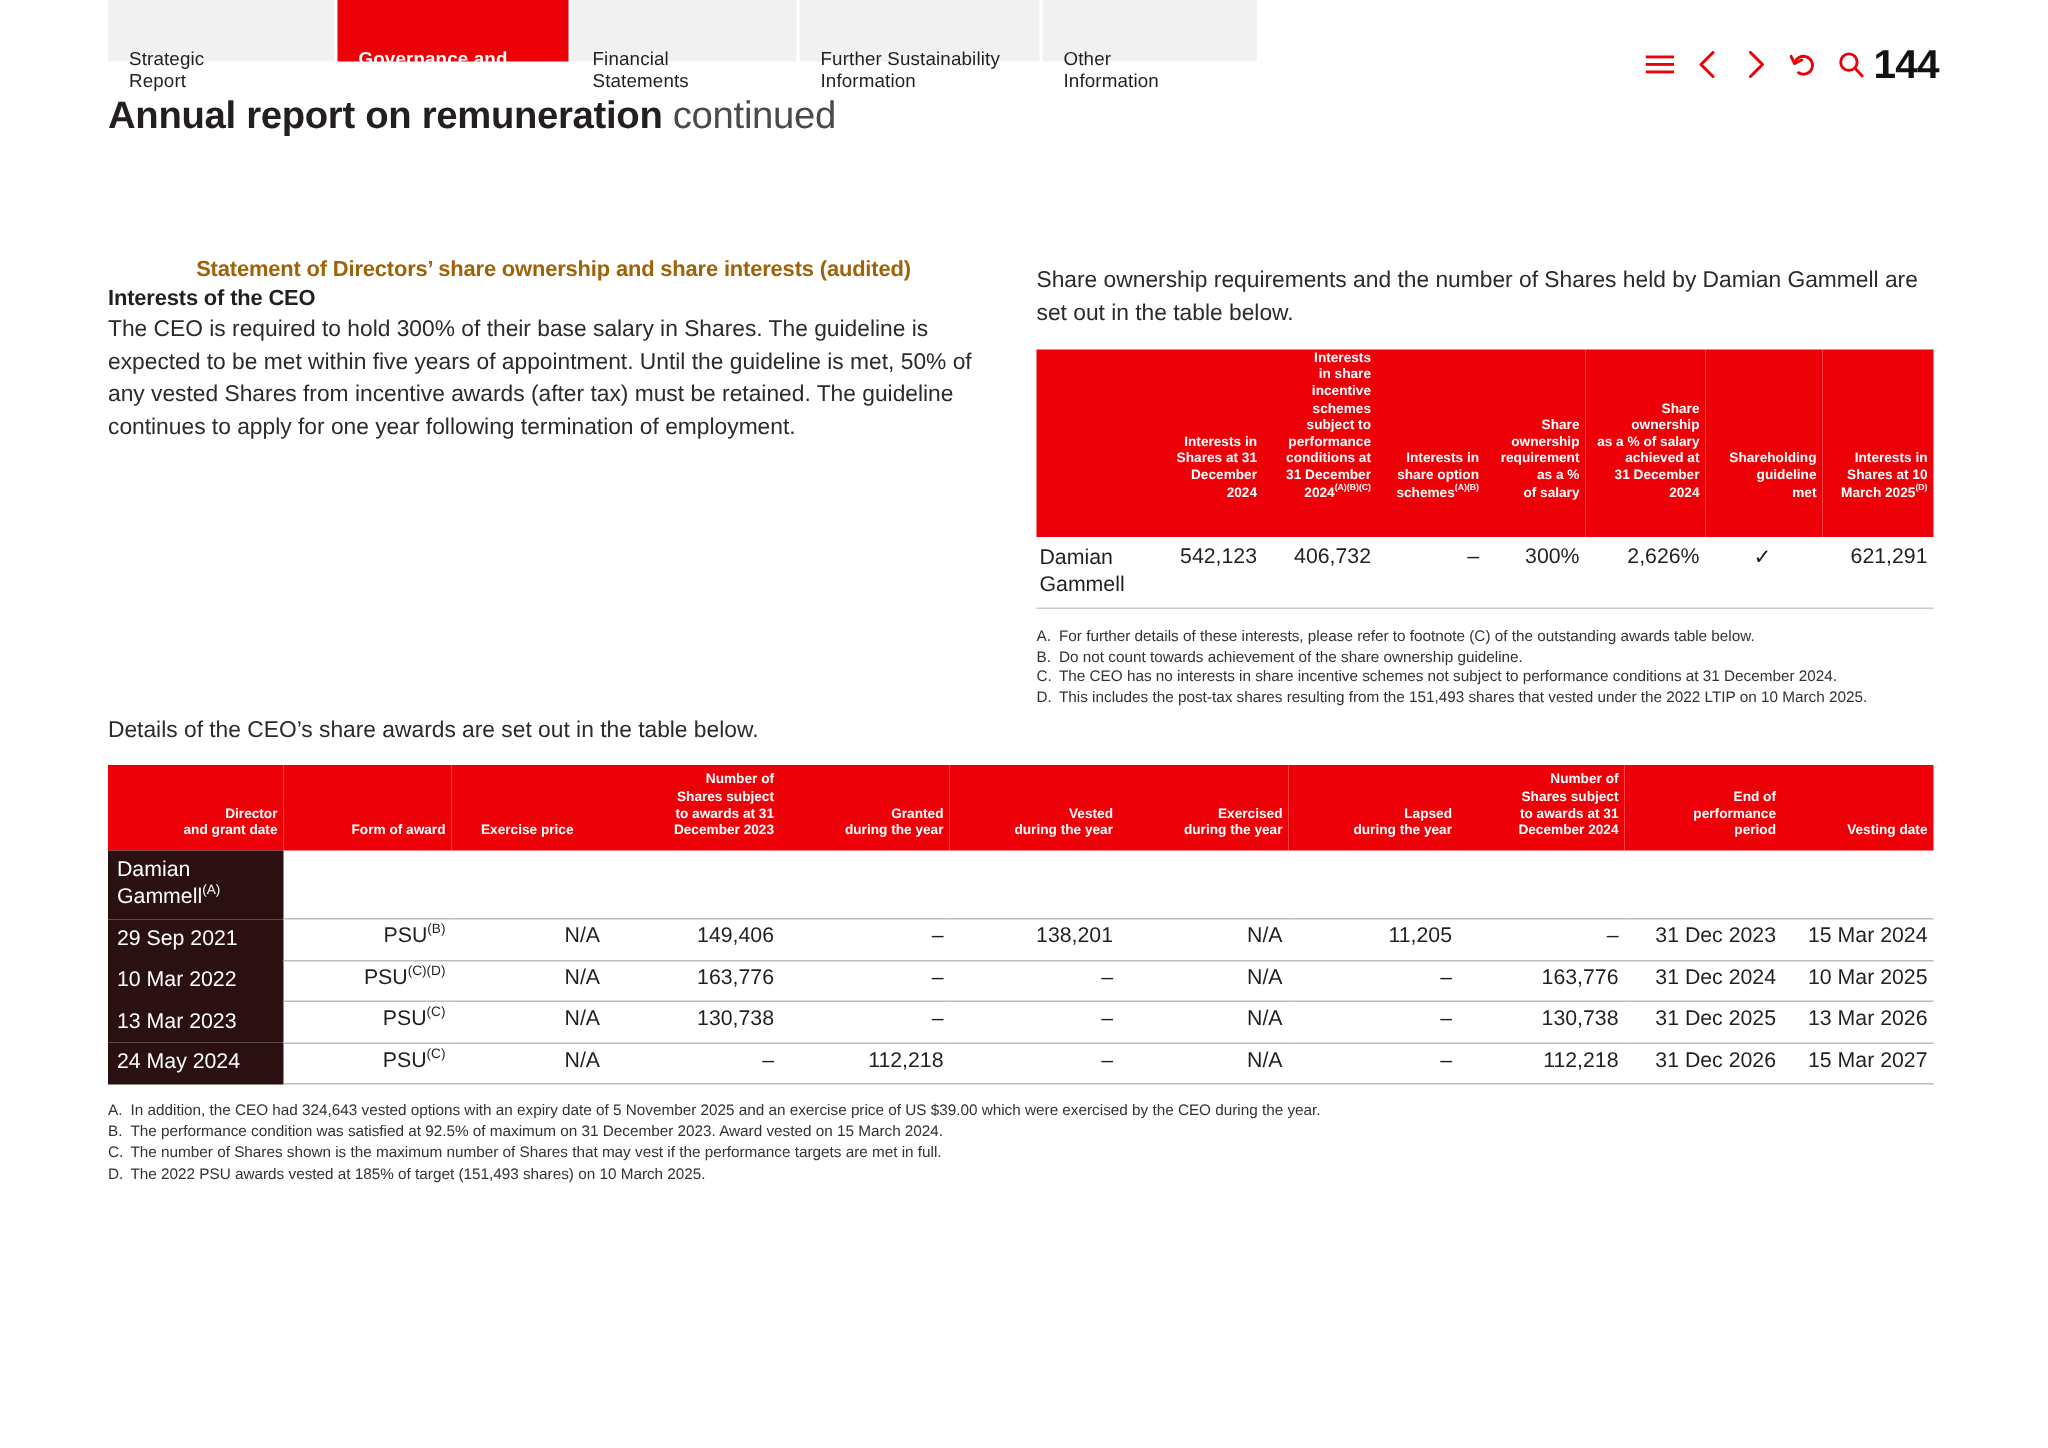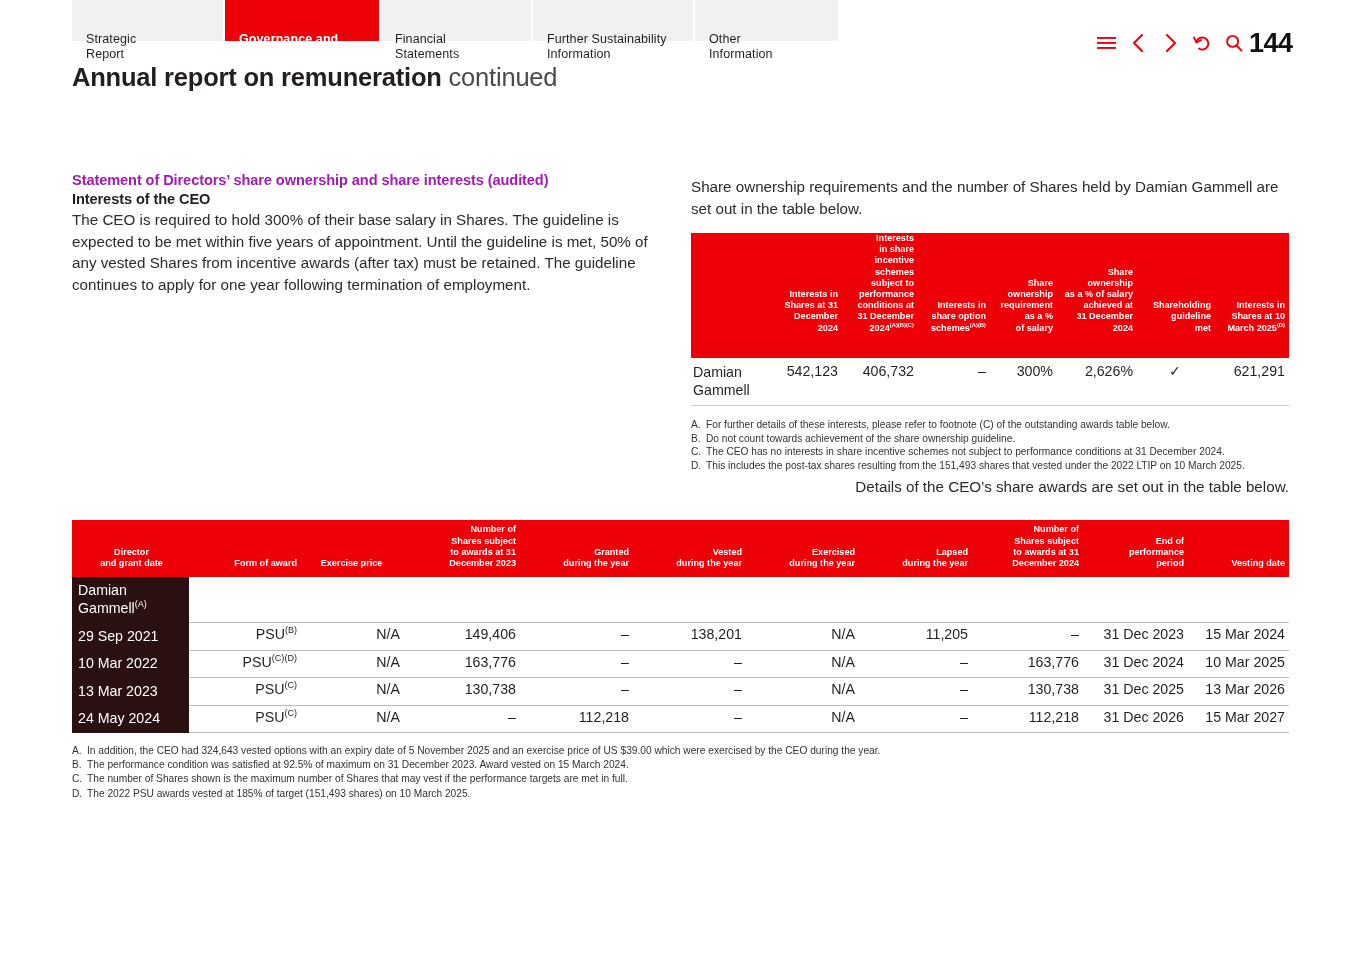"Statement of Directors’ share ownership" .sec-head-red { color: #a21caf -> #a16207; text-align: none -> center }
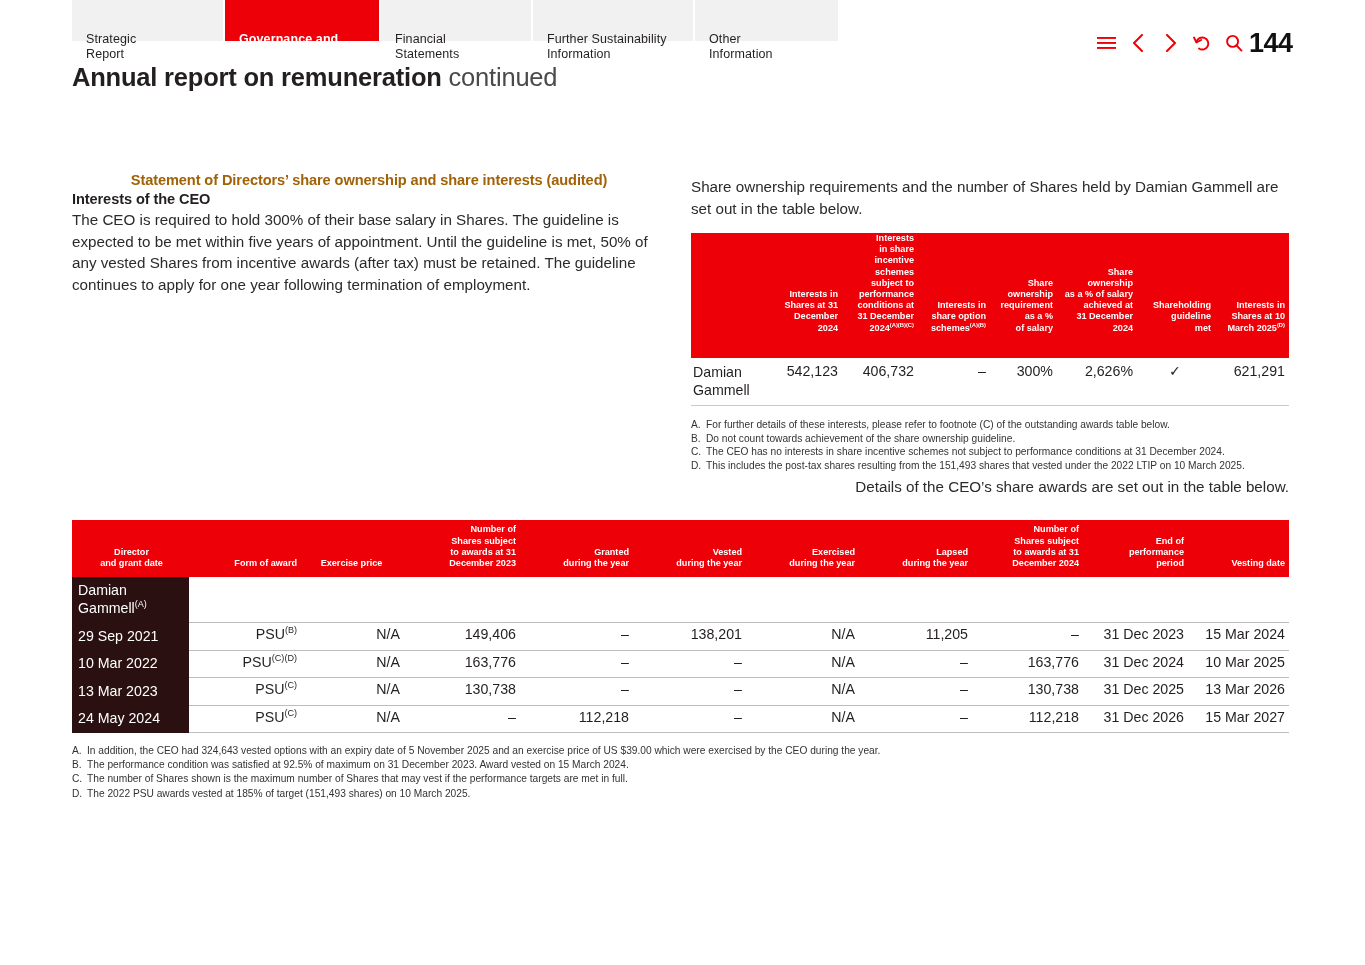"Details of the CEO’s share" .bottom .intro-par { margin-bottom: 22px -> 12px; text-align: right -> none }
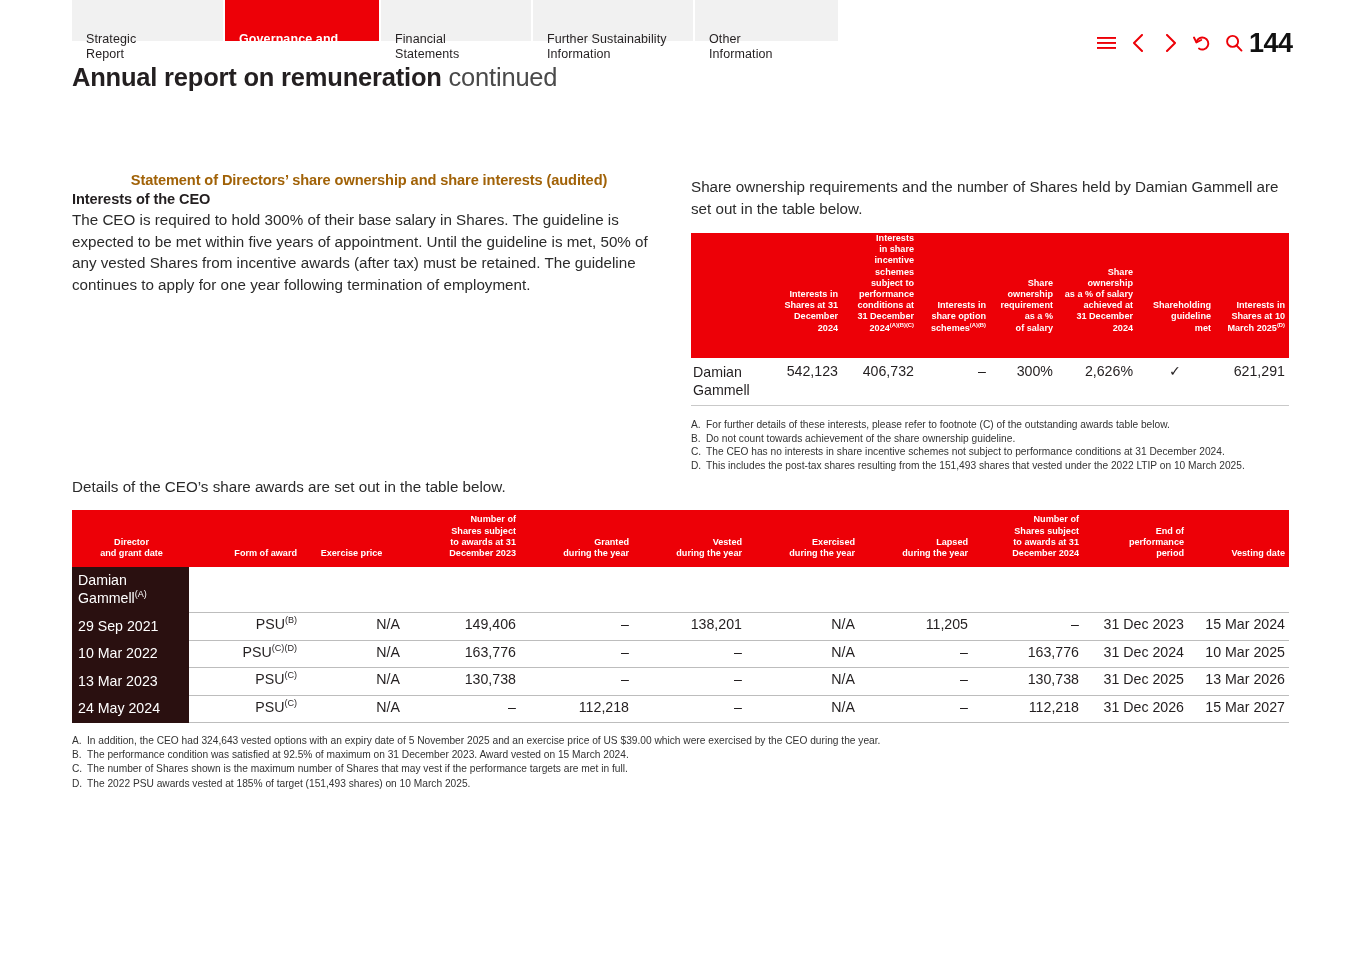"Director" table.awards thead th.first { text-align: center -> right }
